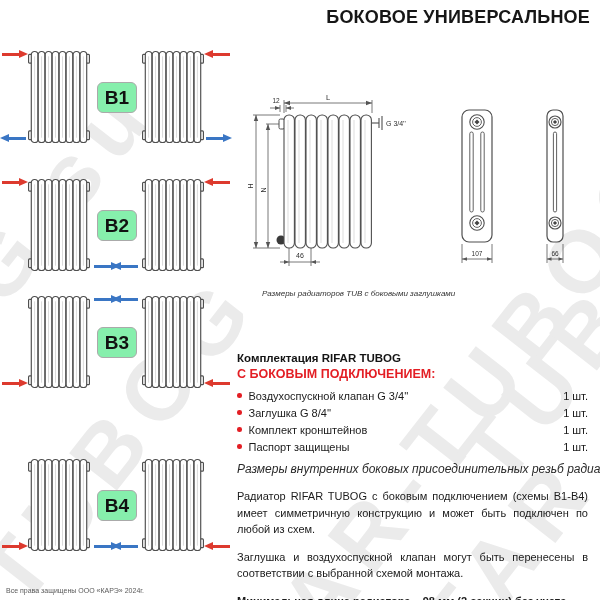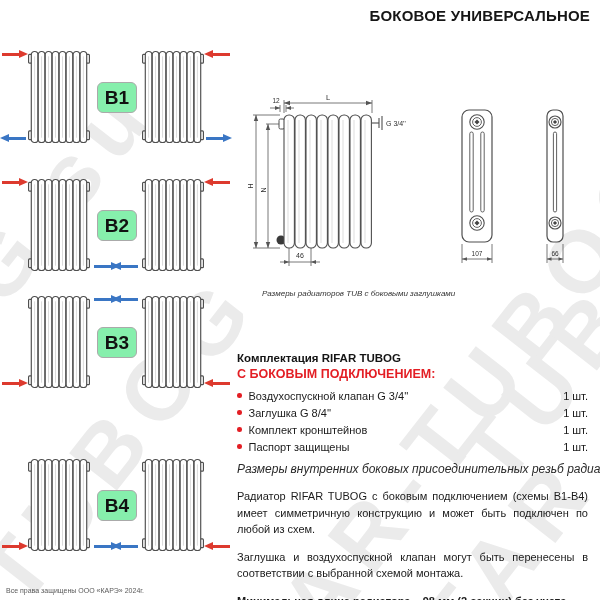"БОКОВОЕ УНИВЕРСАЛЬНОЕ" .title { font-size: 15px -> 18px }
